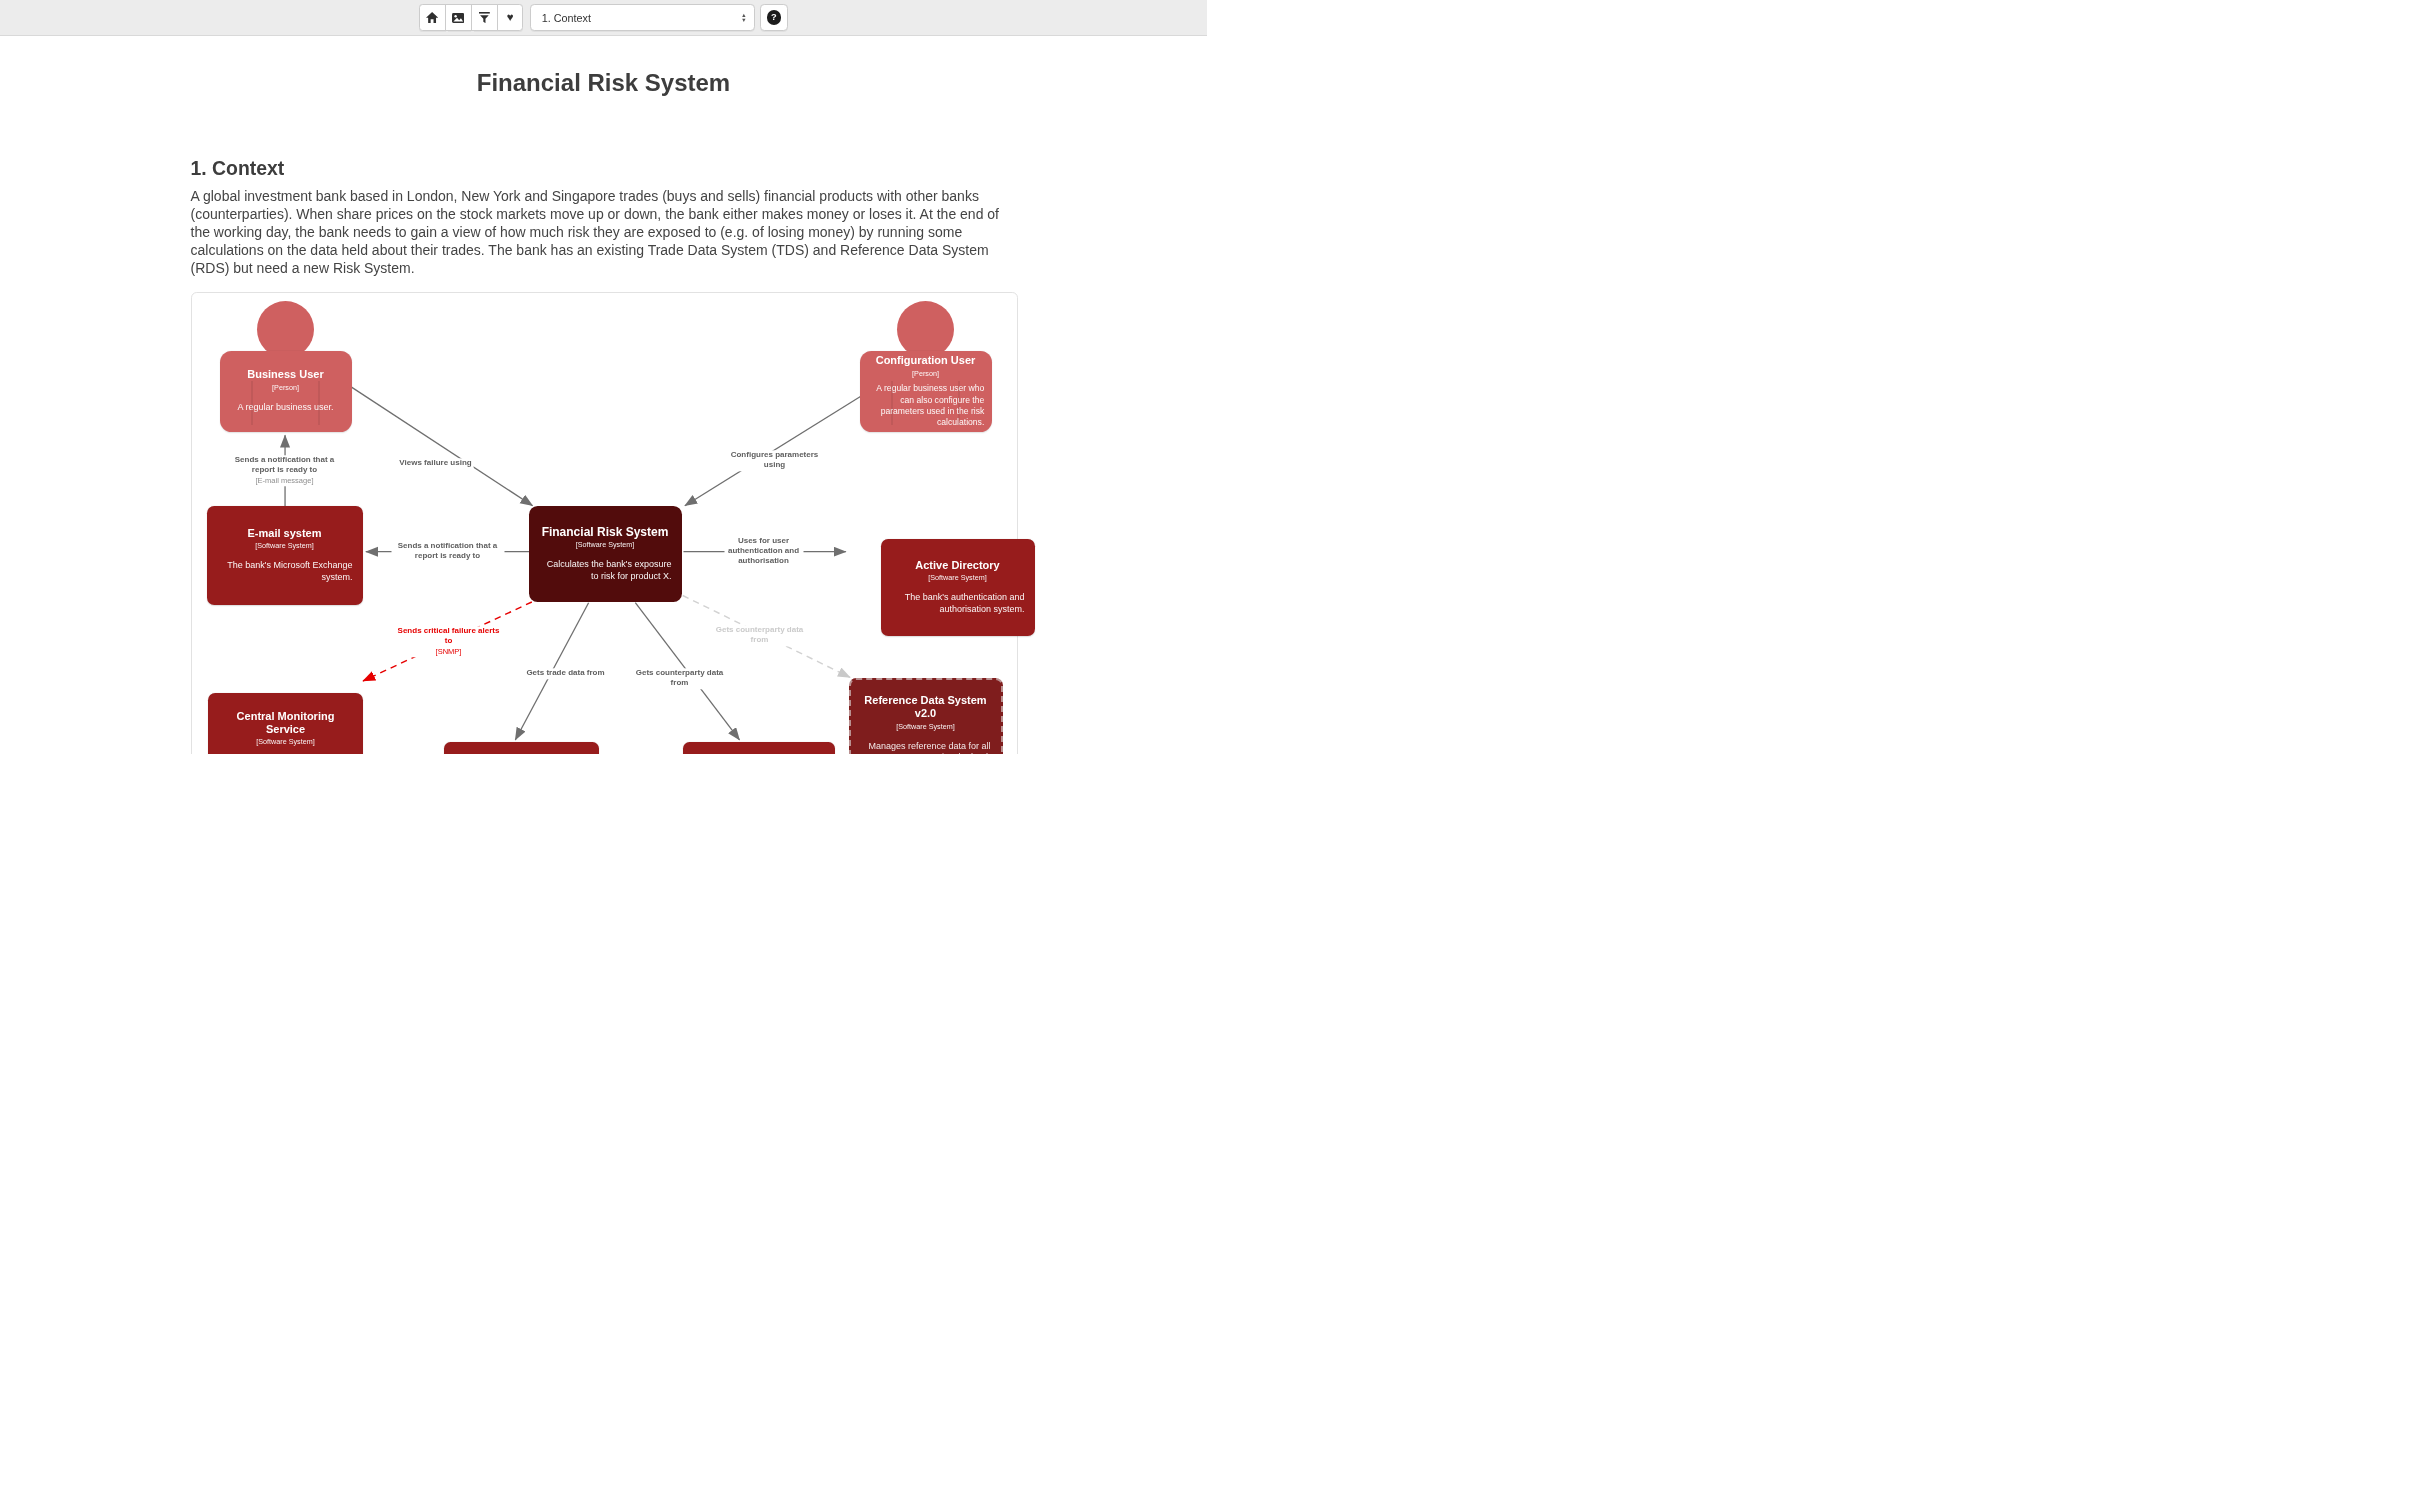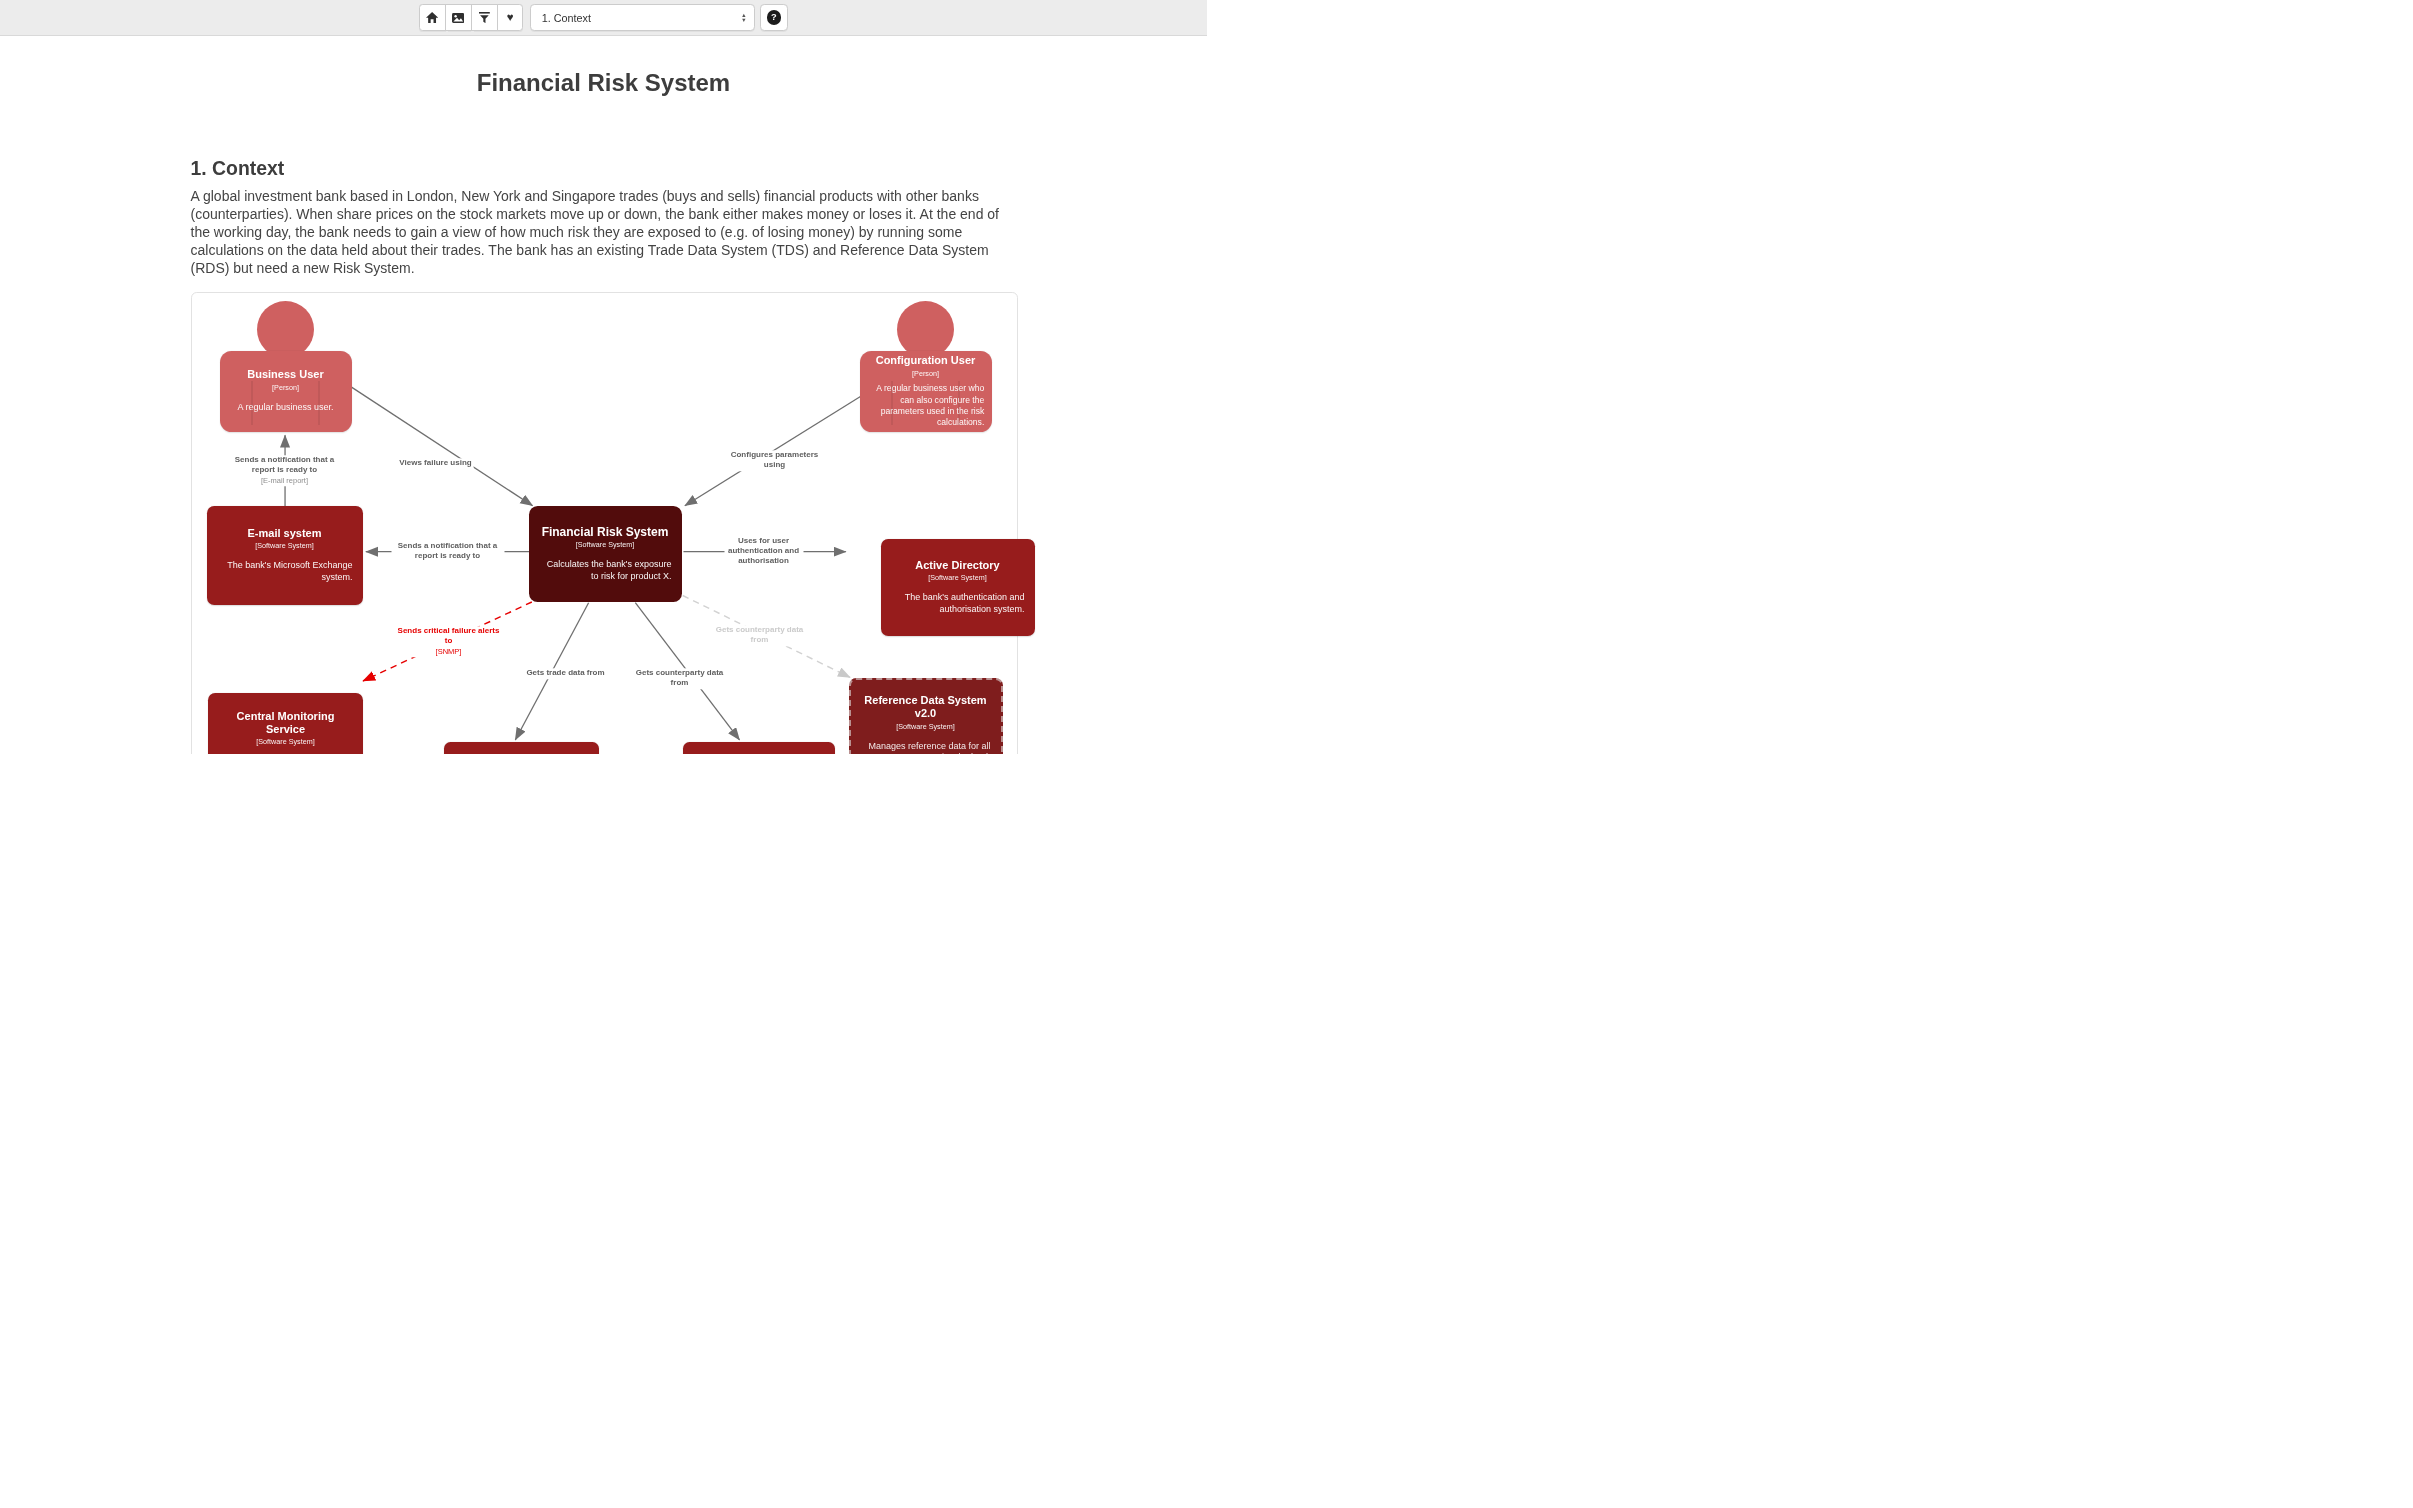"[E-mail report]" div.e-meta { text: report -> message }
